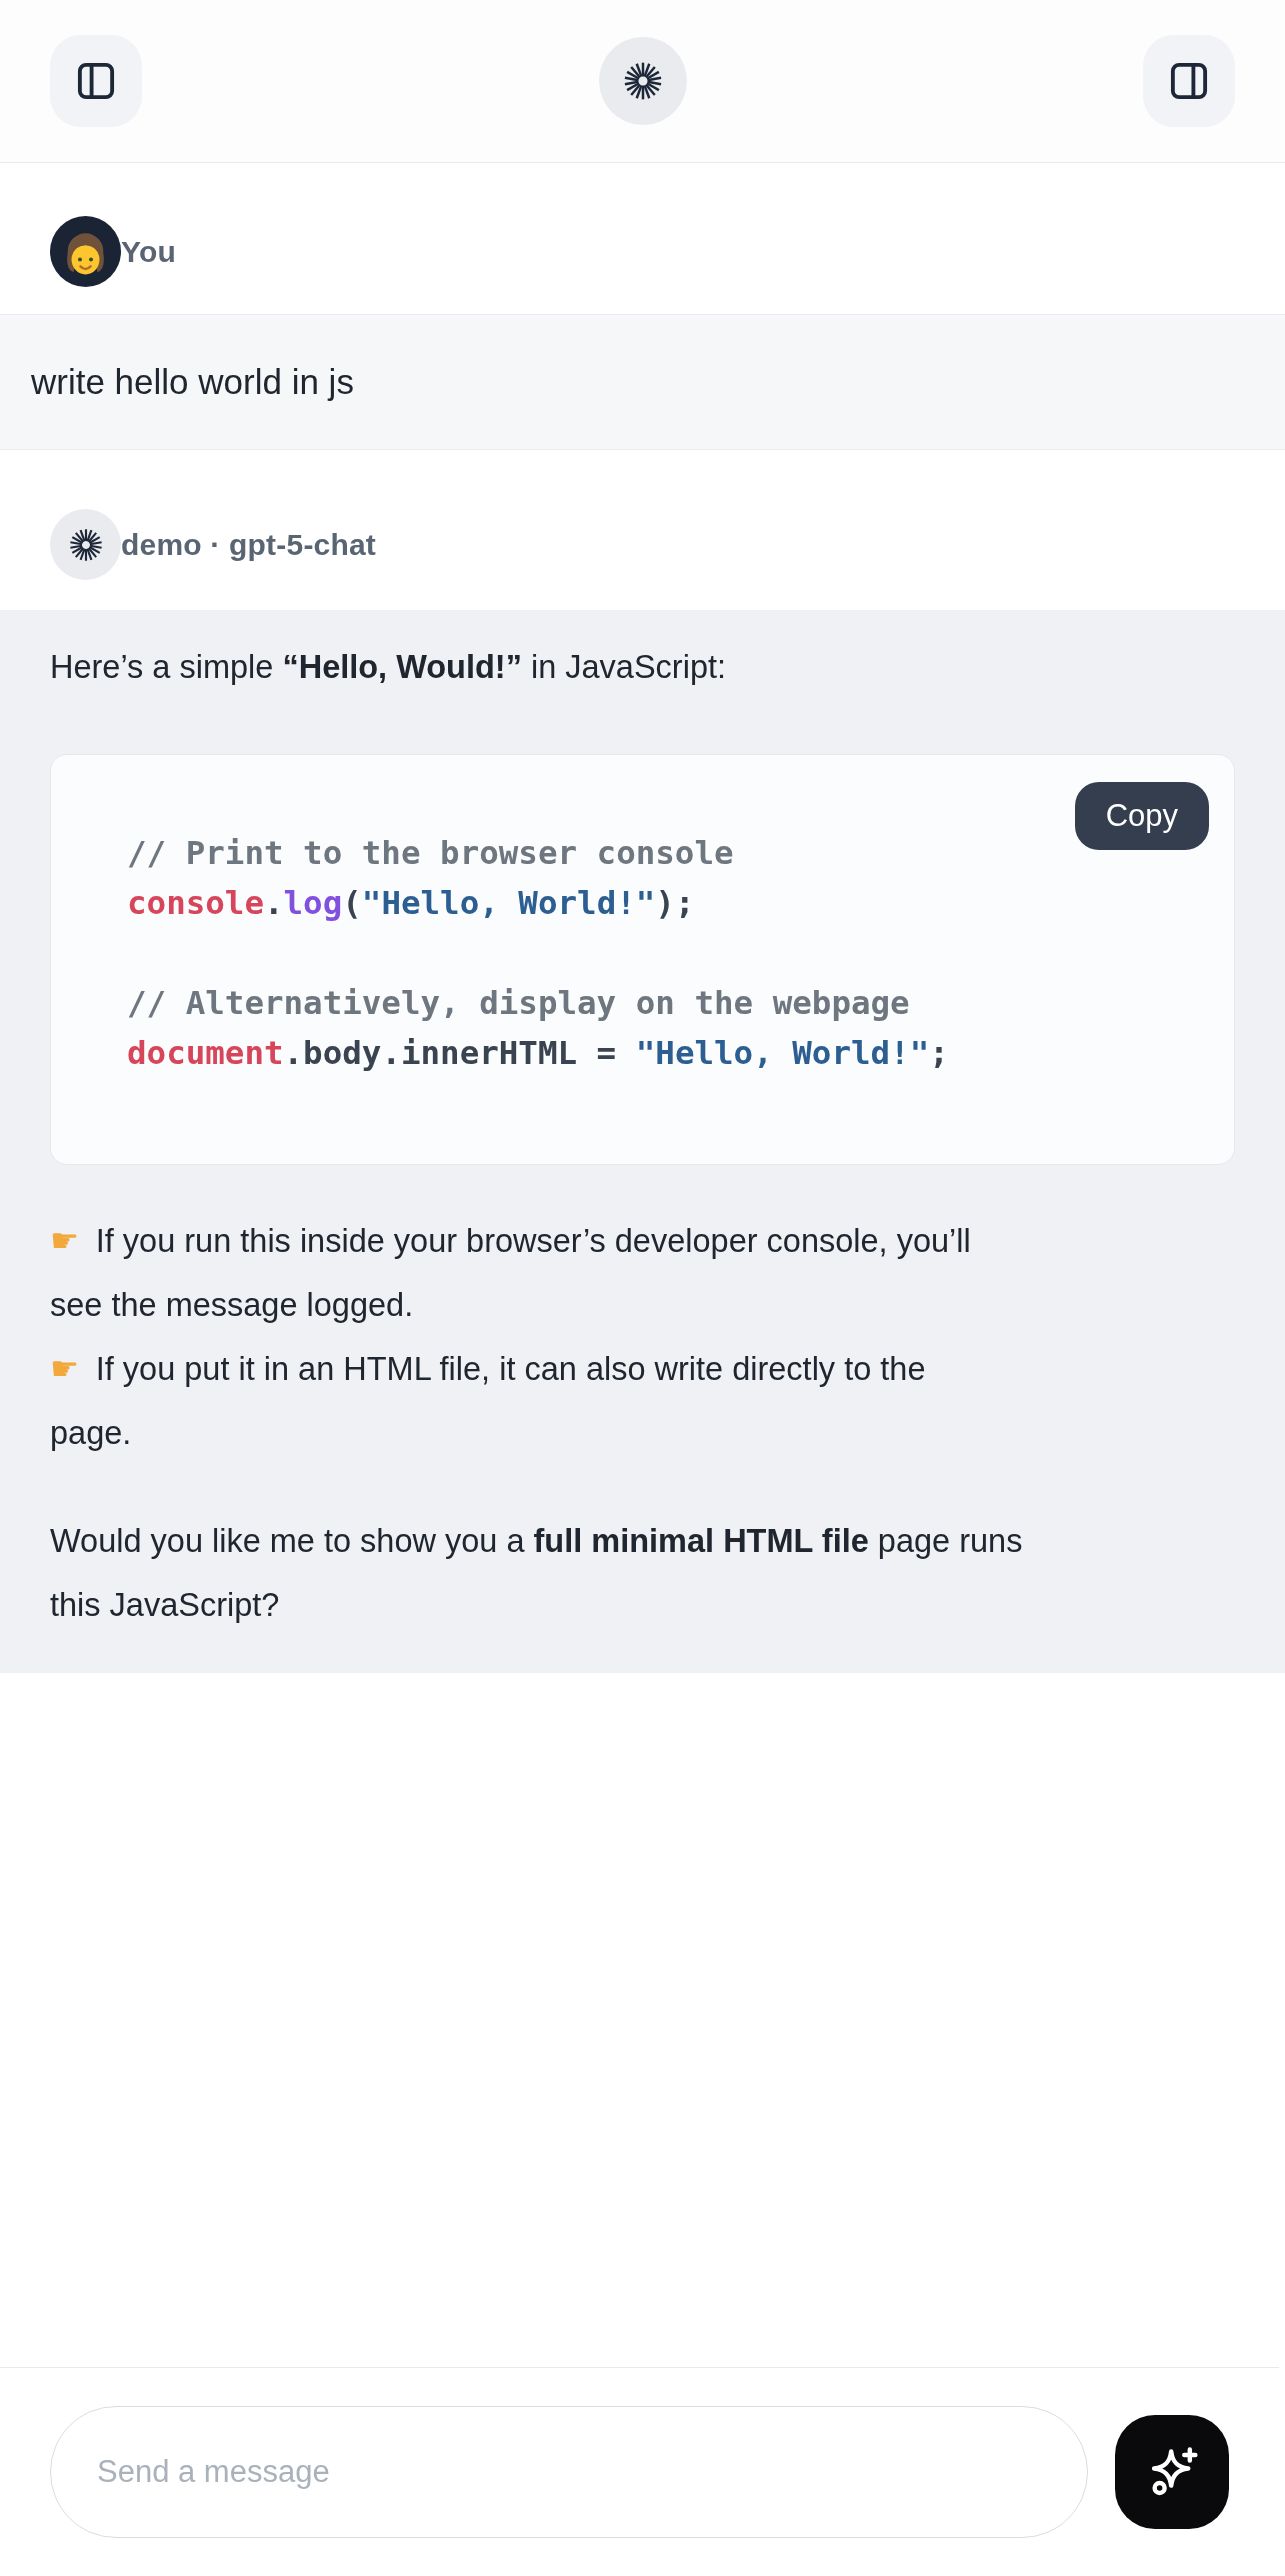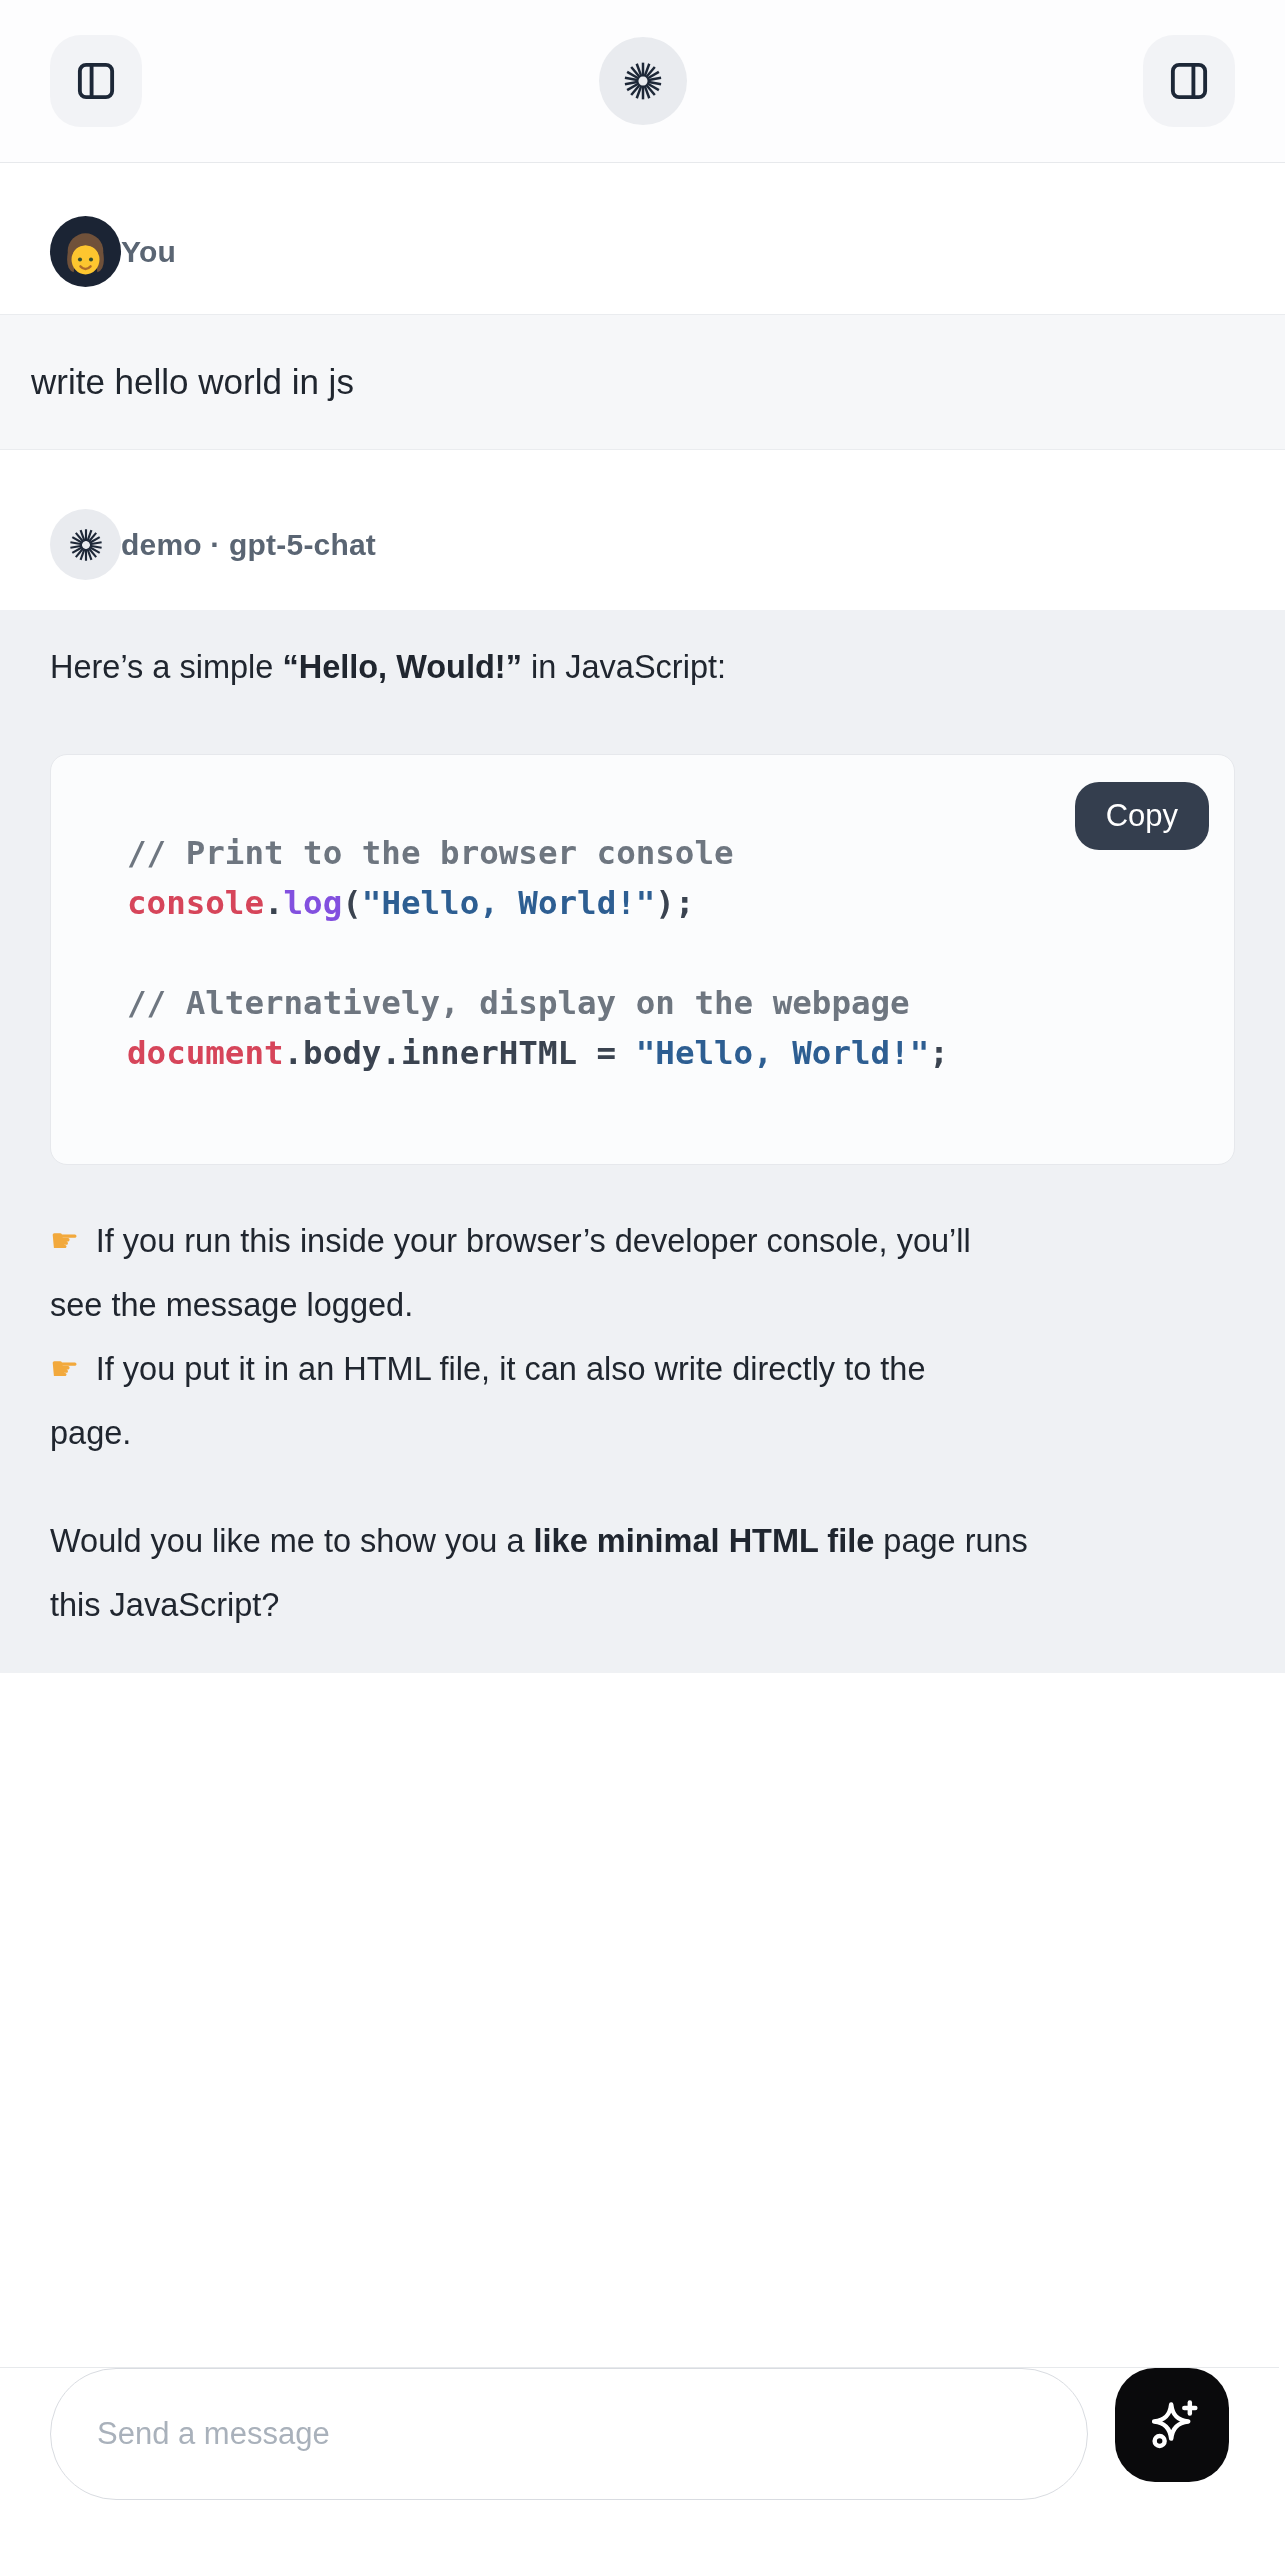"like minimal HTML file" span.bold { text: like -> full }
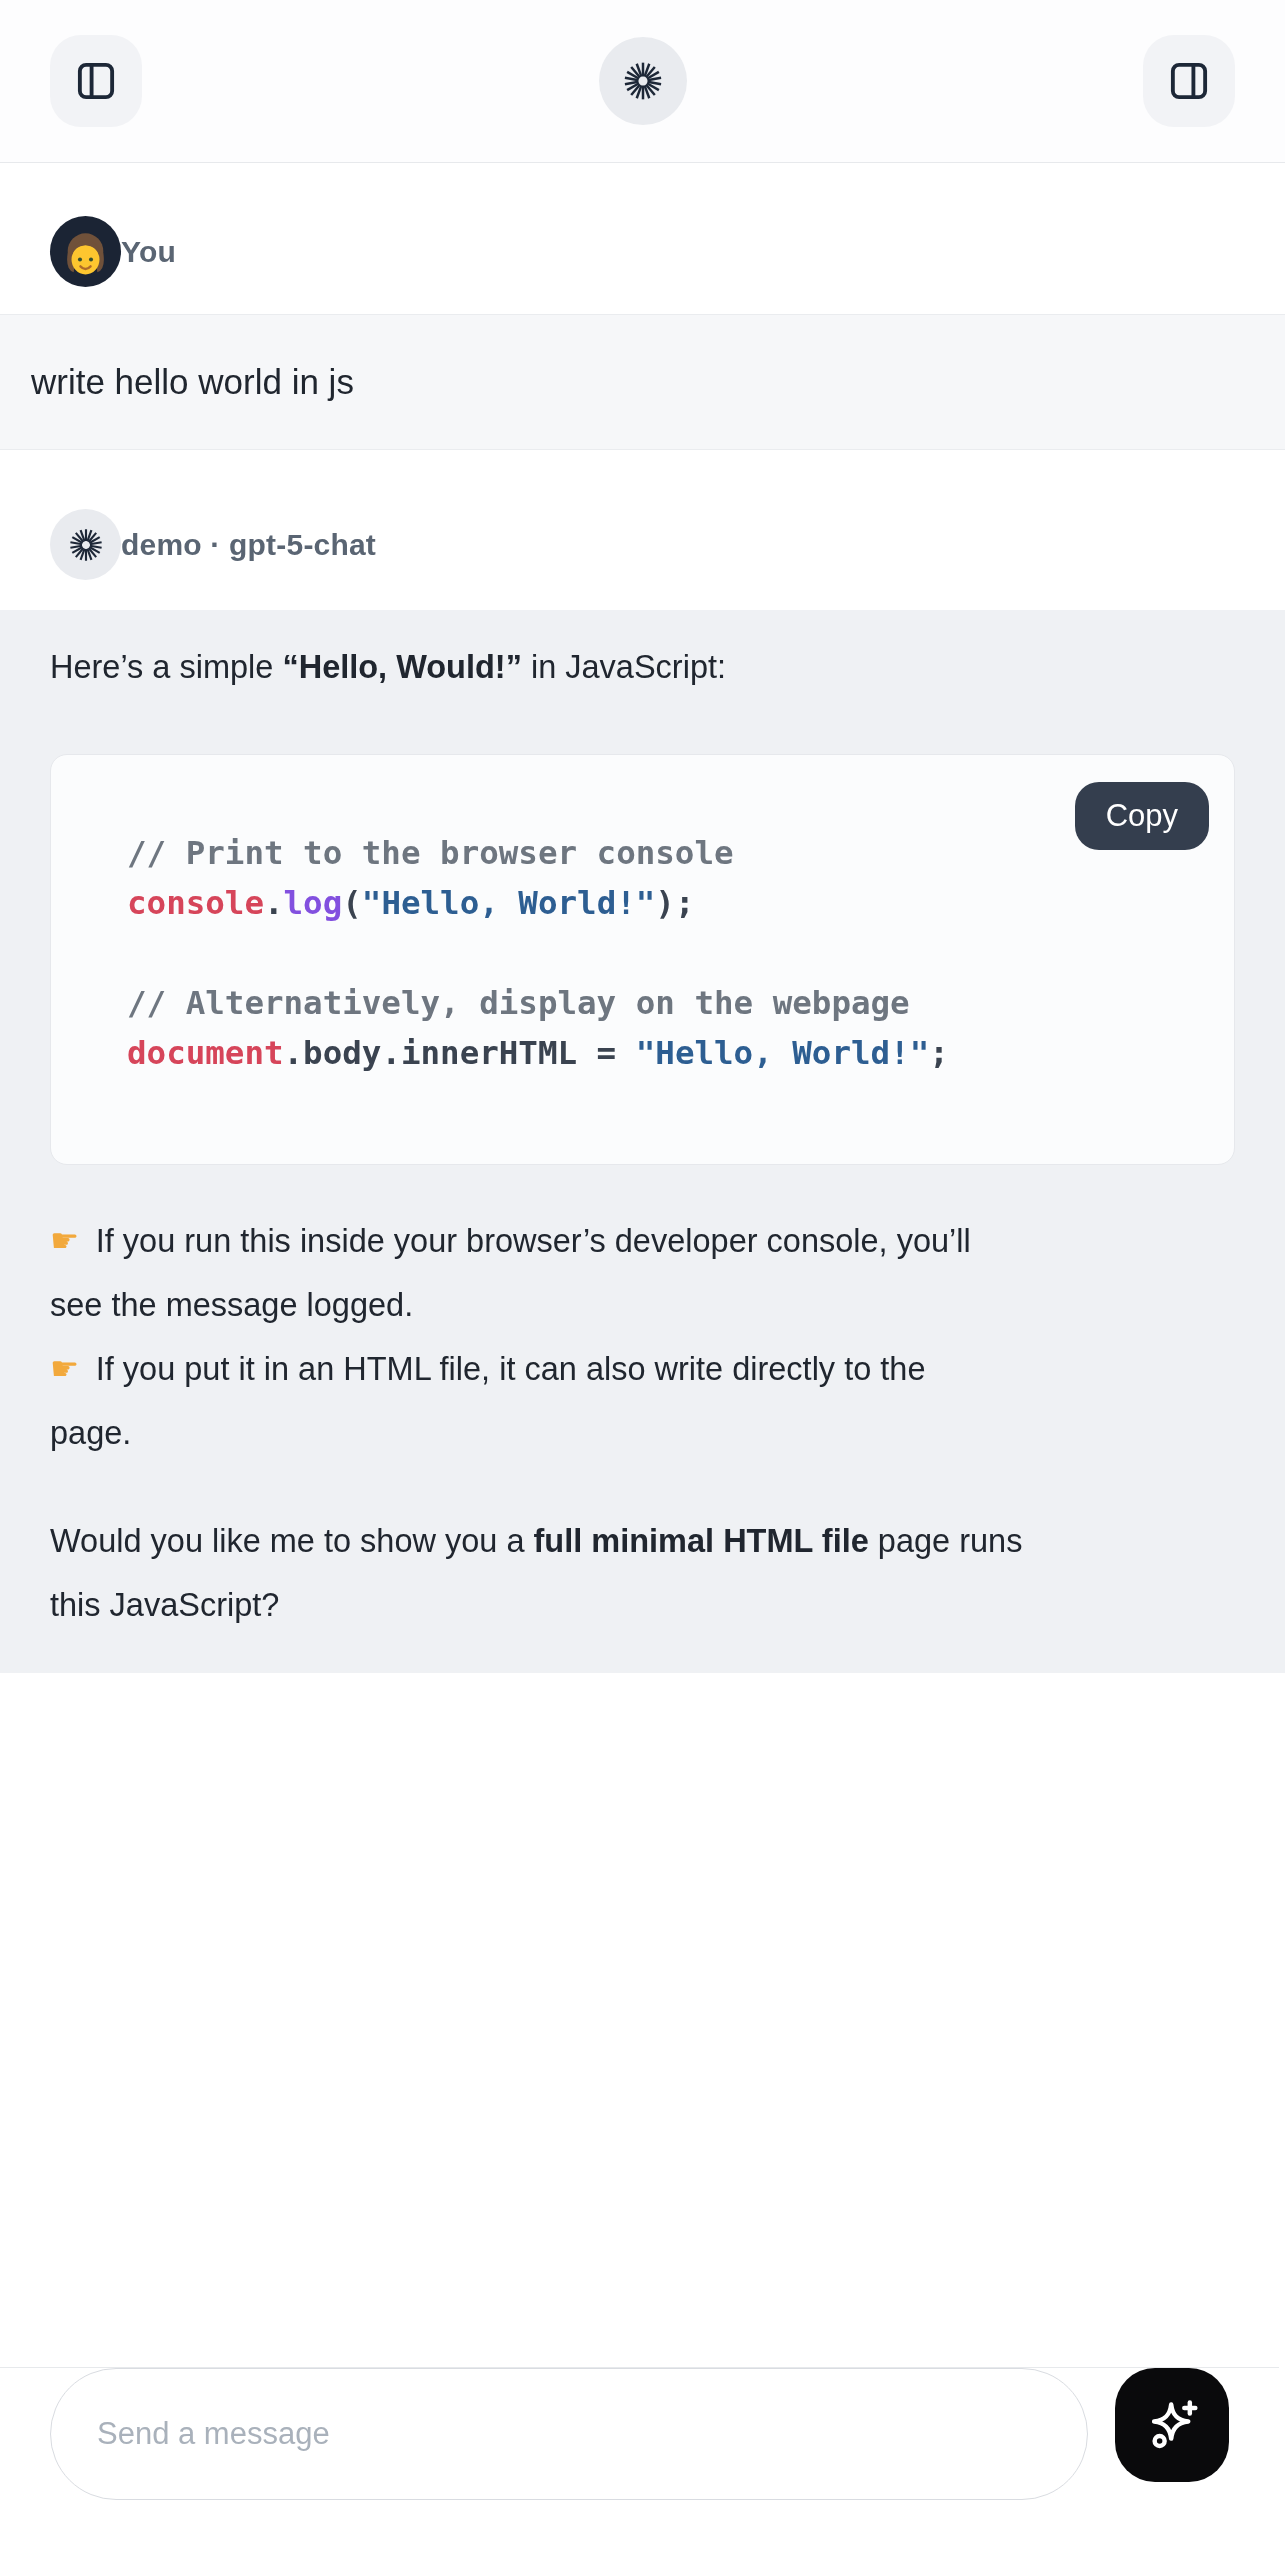"Send a message" .composer { align-items: flex-start -> center }
